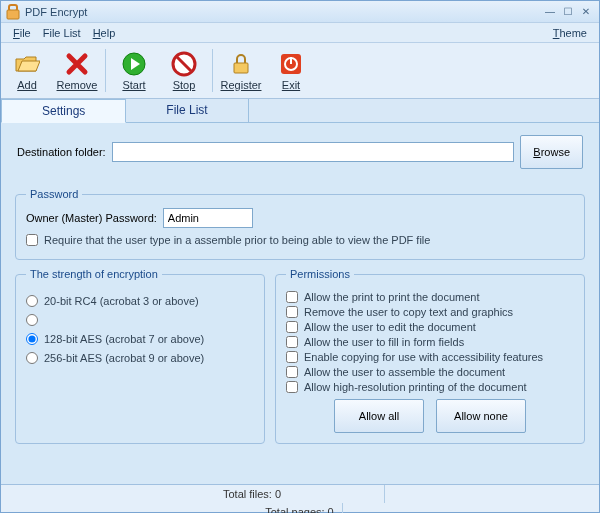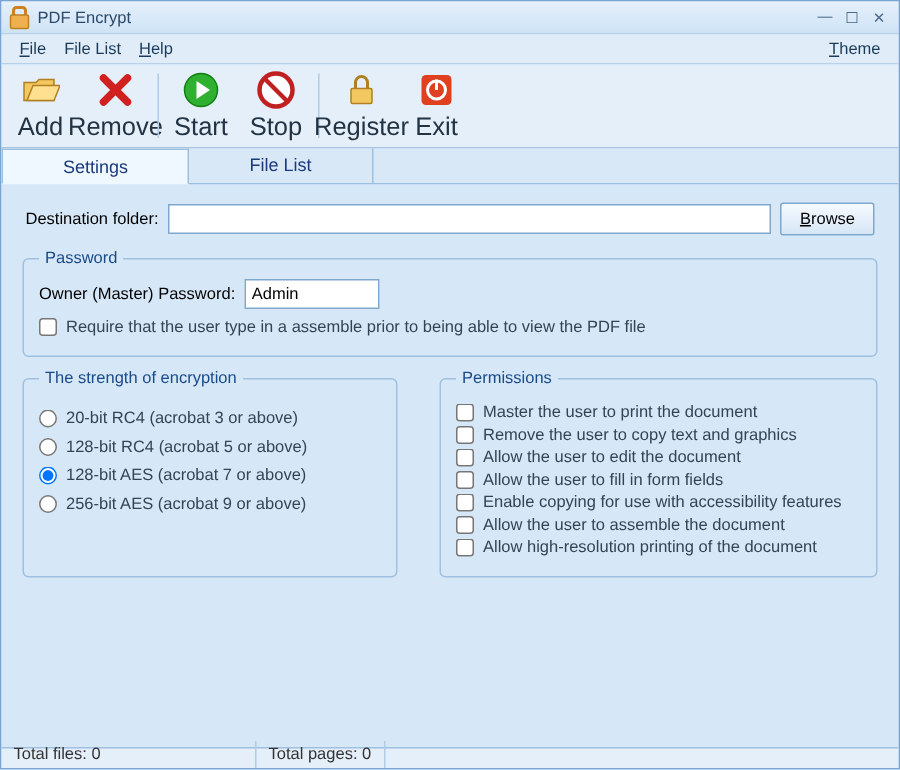"Add" .tbtn .lbl { font-size: 17px -> 11px; text-decoration: none -> underline }
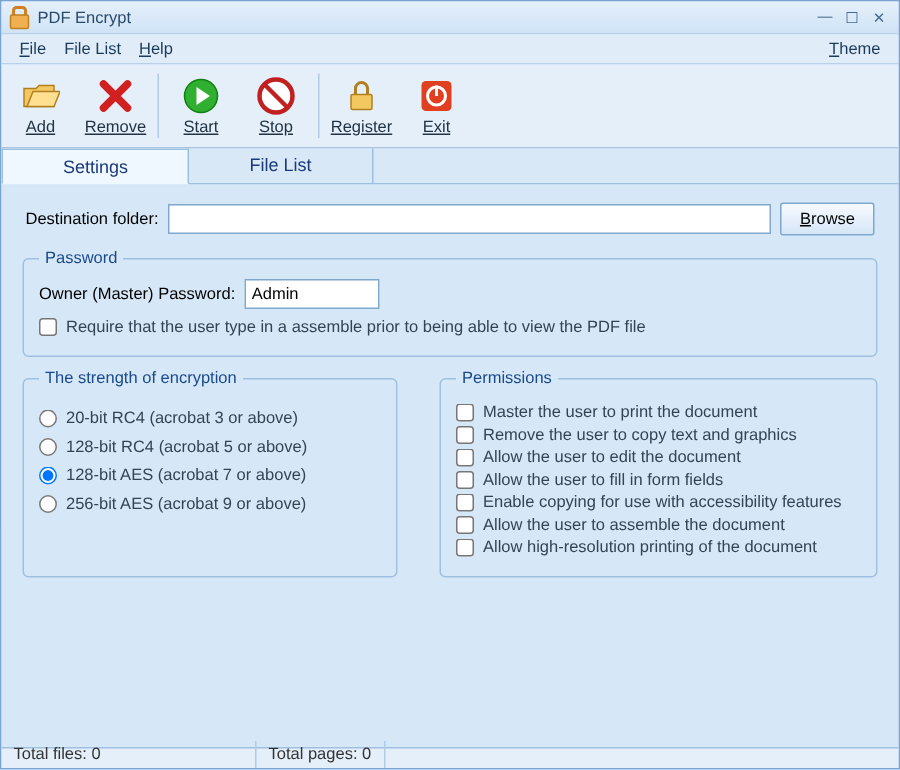"Destination folder:" .destrow { margin-bottom: 7px -> 17px }
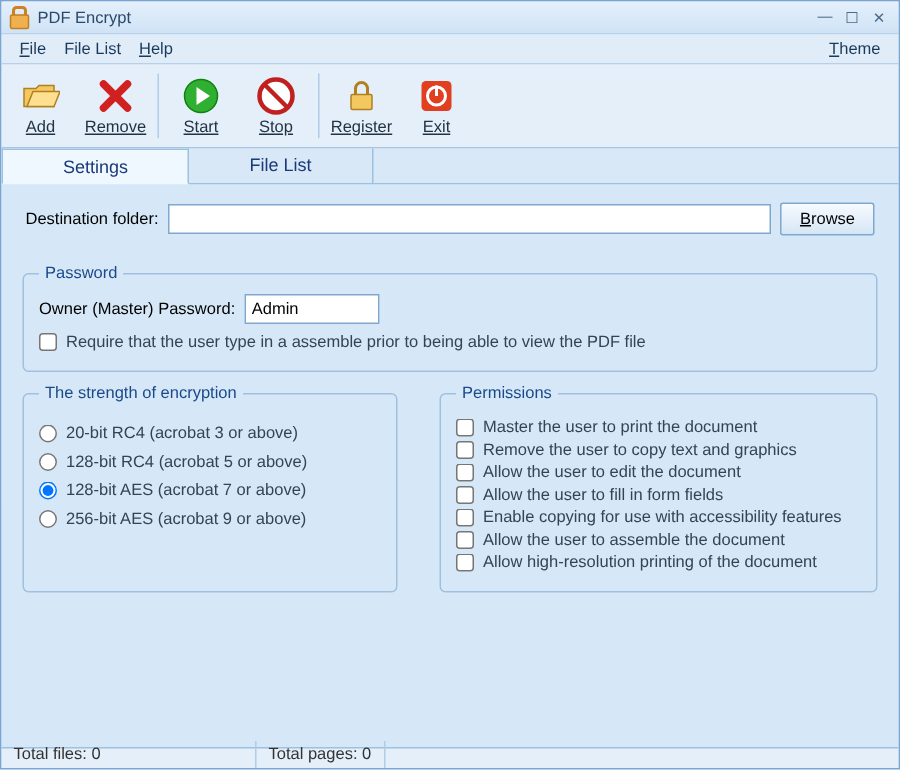"Browse" .btn { height: 22px -> 34px }
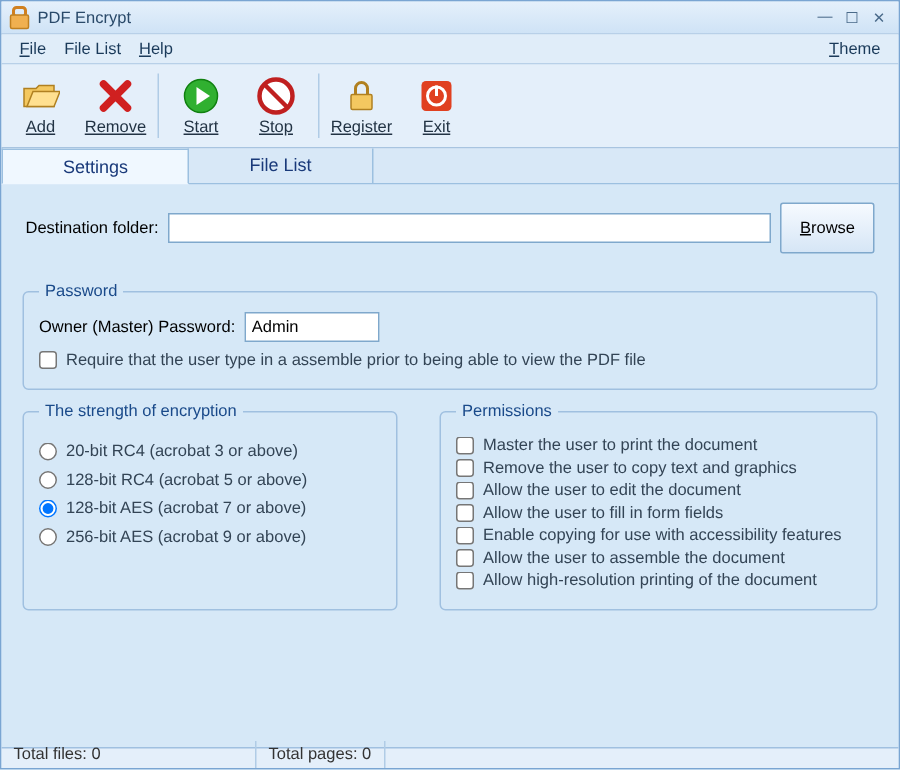"The strength of encryption" .grid2 { gap: 28px -> 10px }
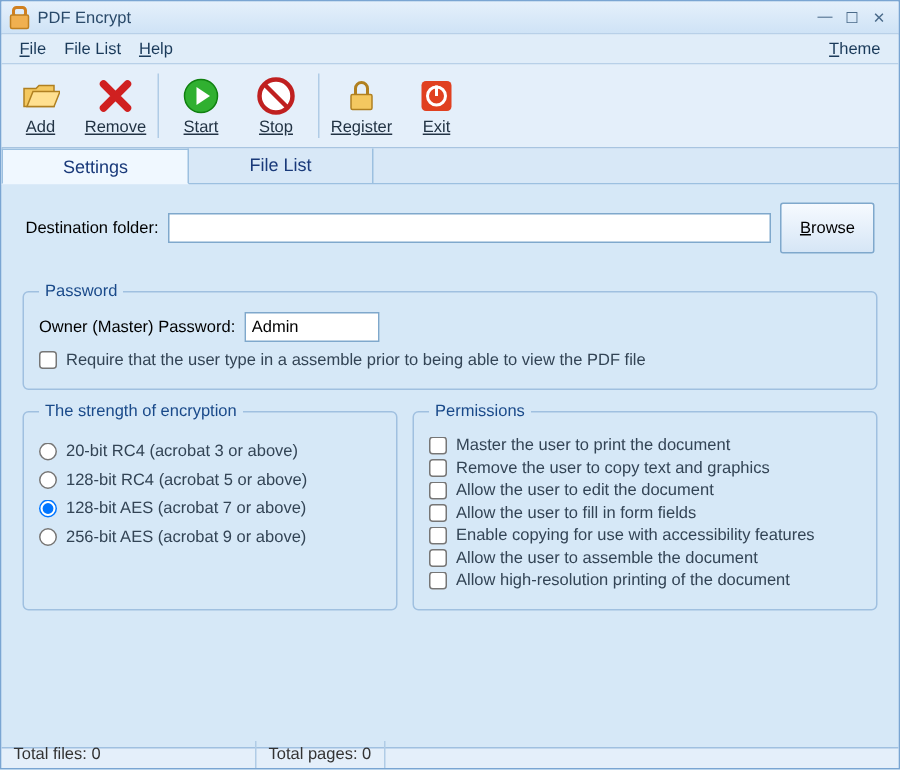"Master the user to print" span { text: Master the user -> Allow the print }
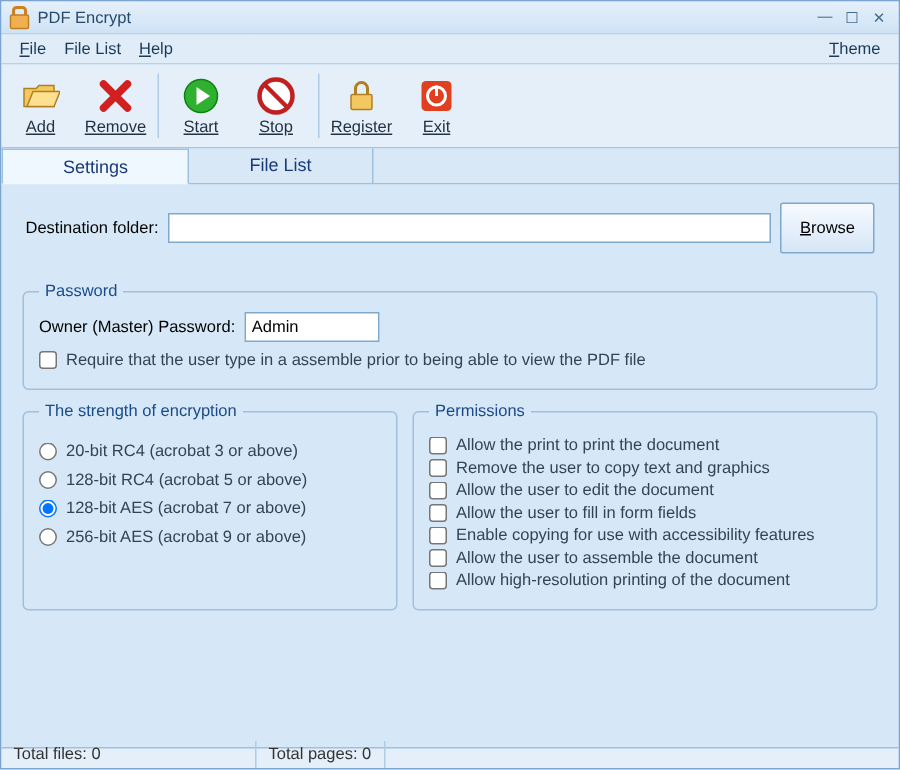"128-bit RC4 (acrobat 5 or" span { html: <span>128-bit RC4 (acrobat 5 or above)</span> -> none }
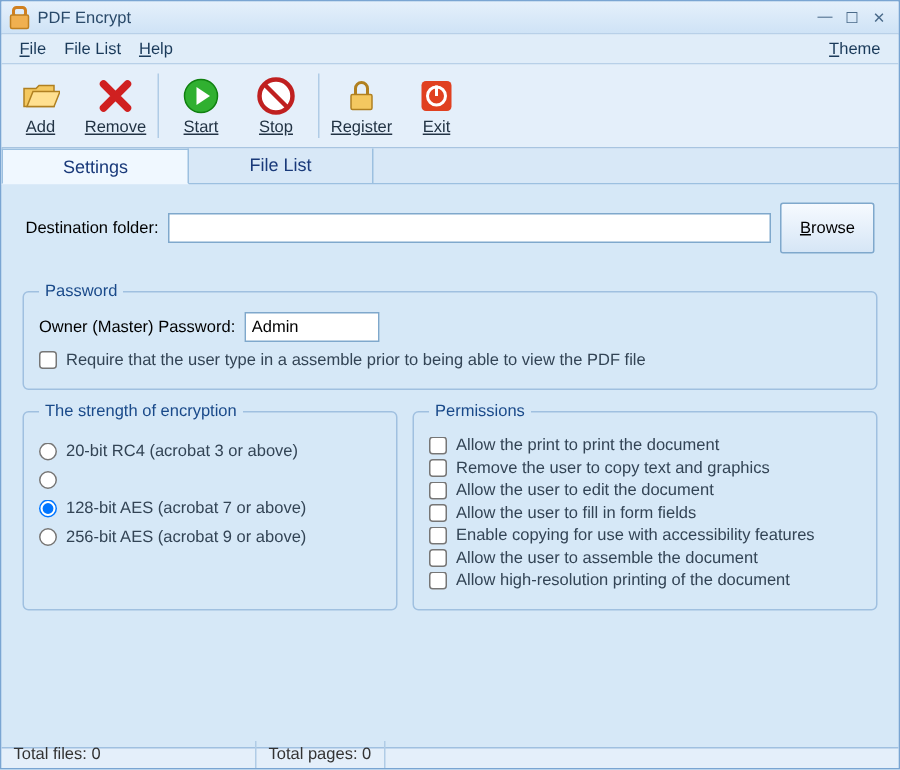"Allow all" div.permbtns { html: none -> <div> <button>Allow all</button> <button>Allow none</button> </div> }
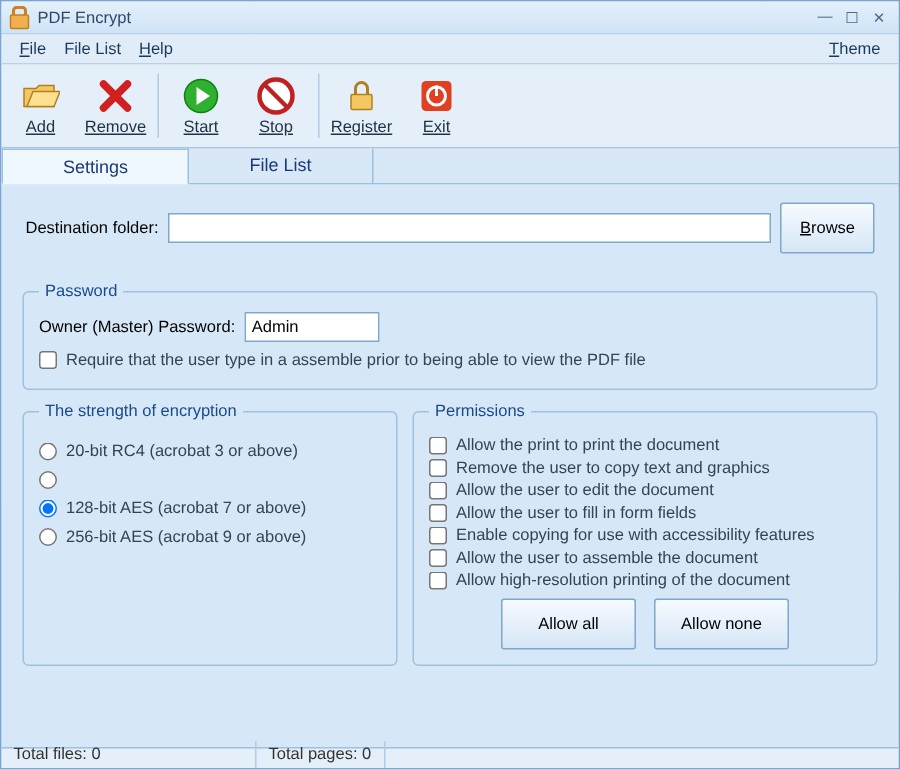"Total files: 0" .statusbar { align-items: flex-end -> center; flex-direction: none -> column; height: 14px -> 28px }
